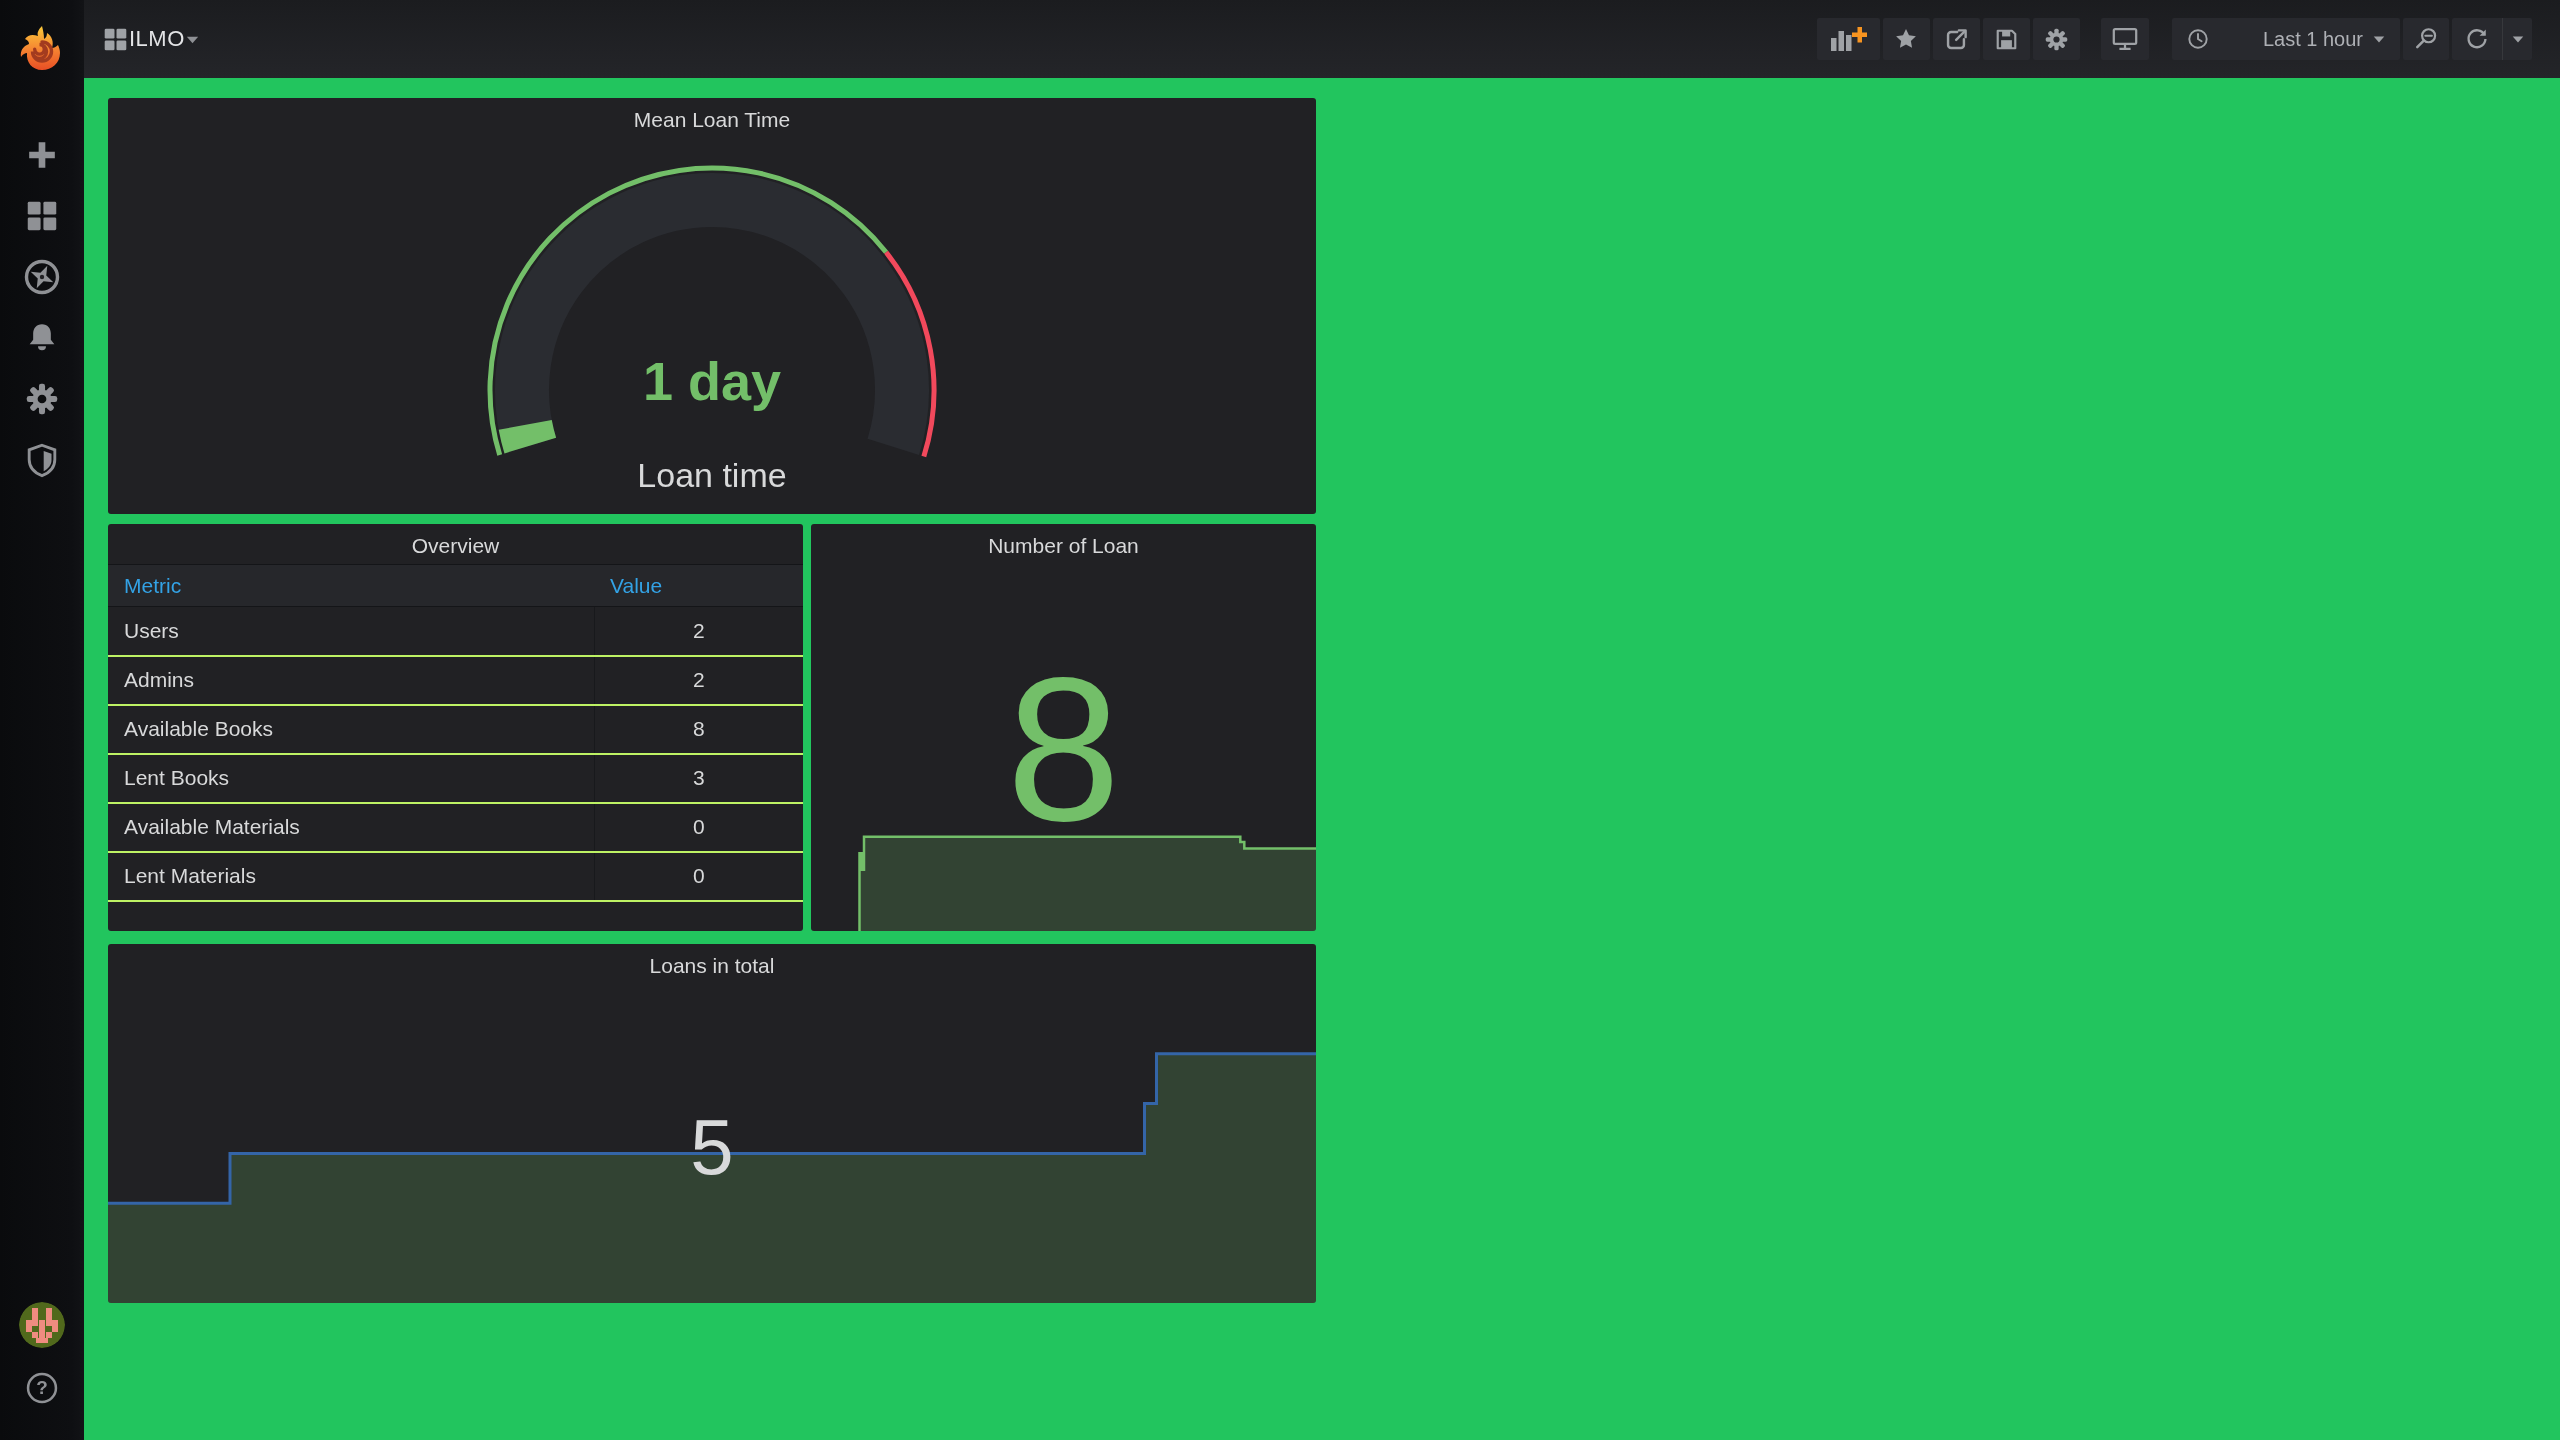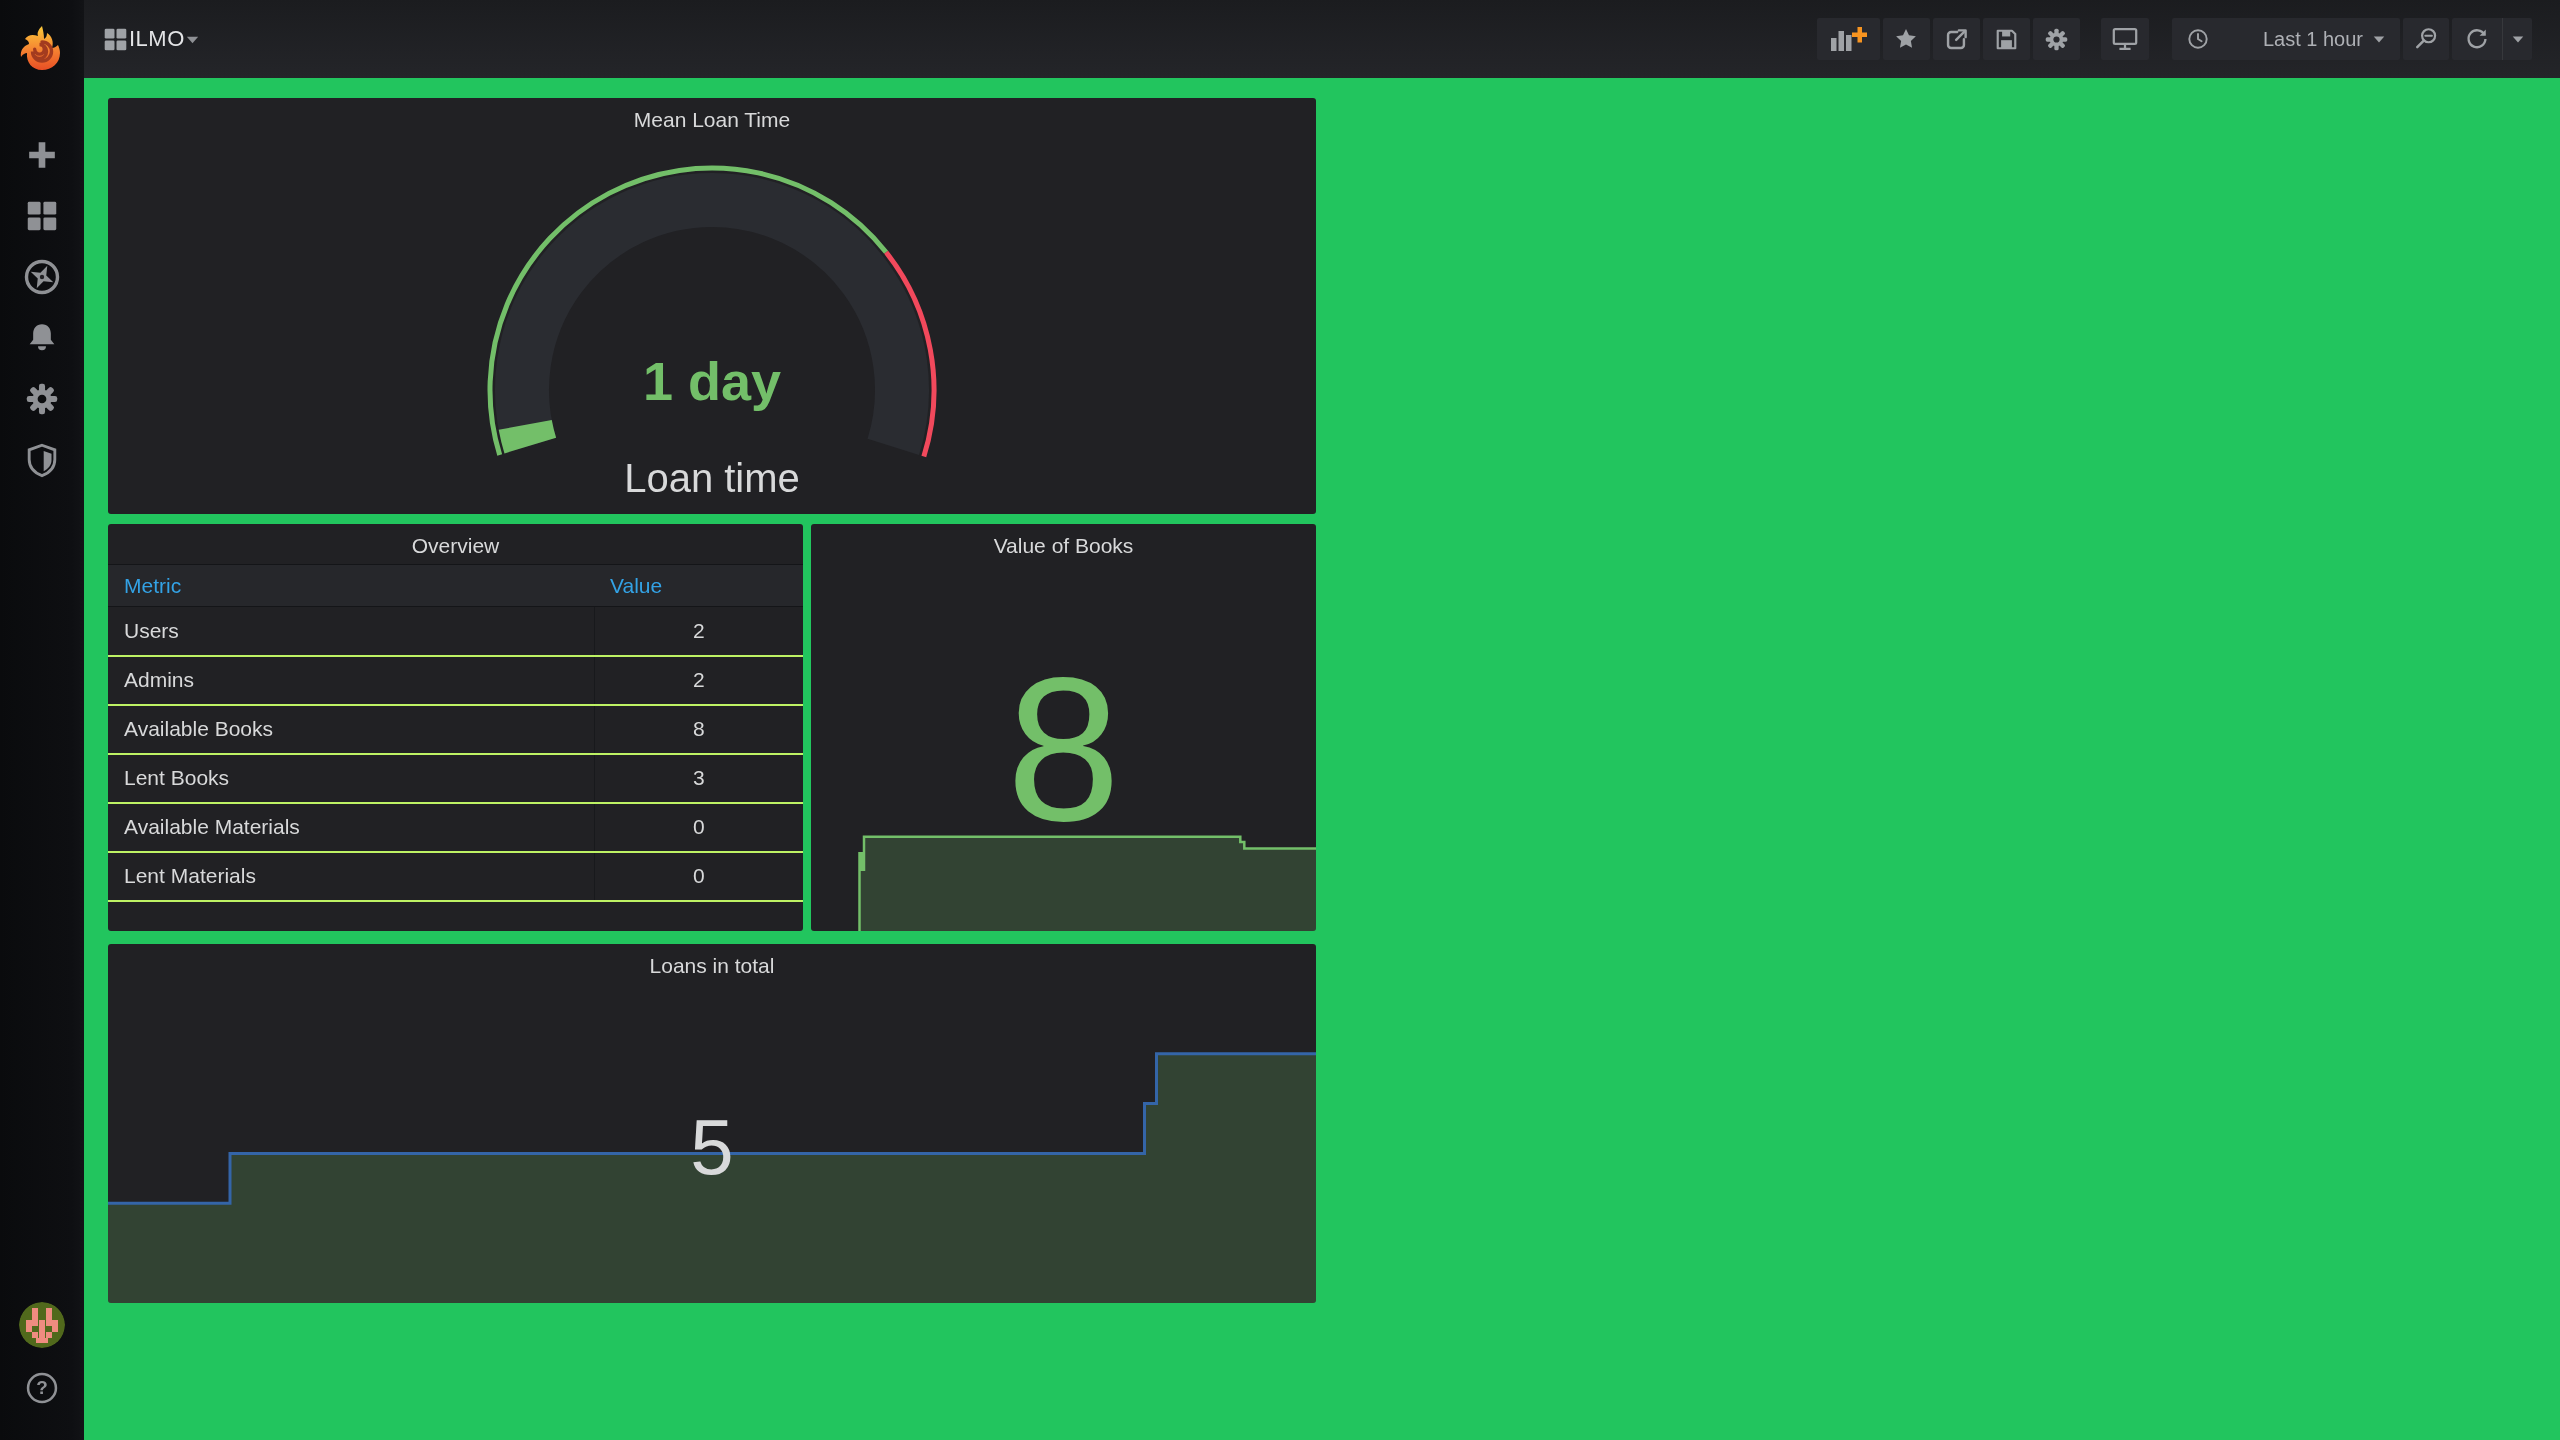"Loan time" .gauge-label { font-size: 40px -> 34px }
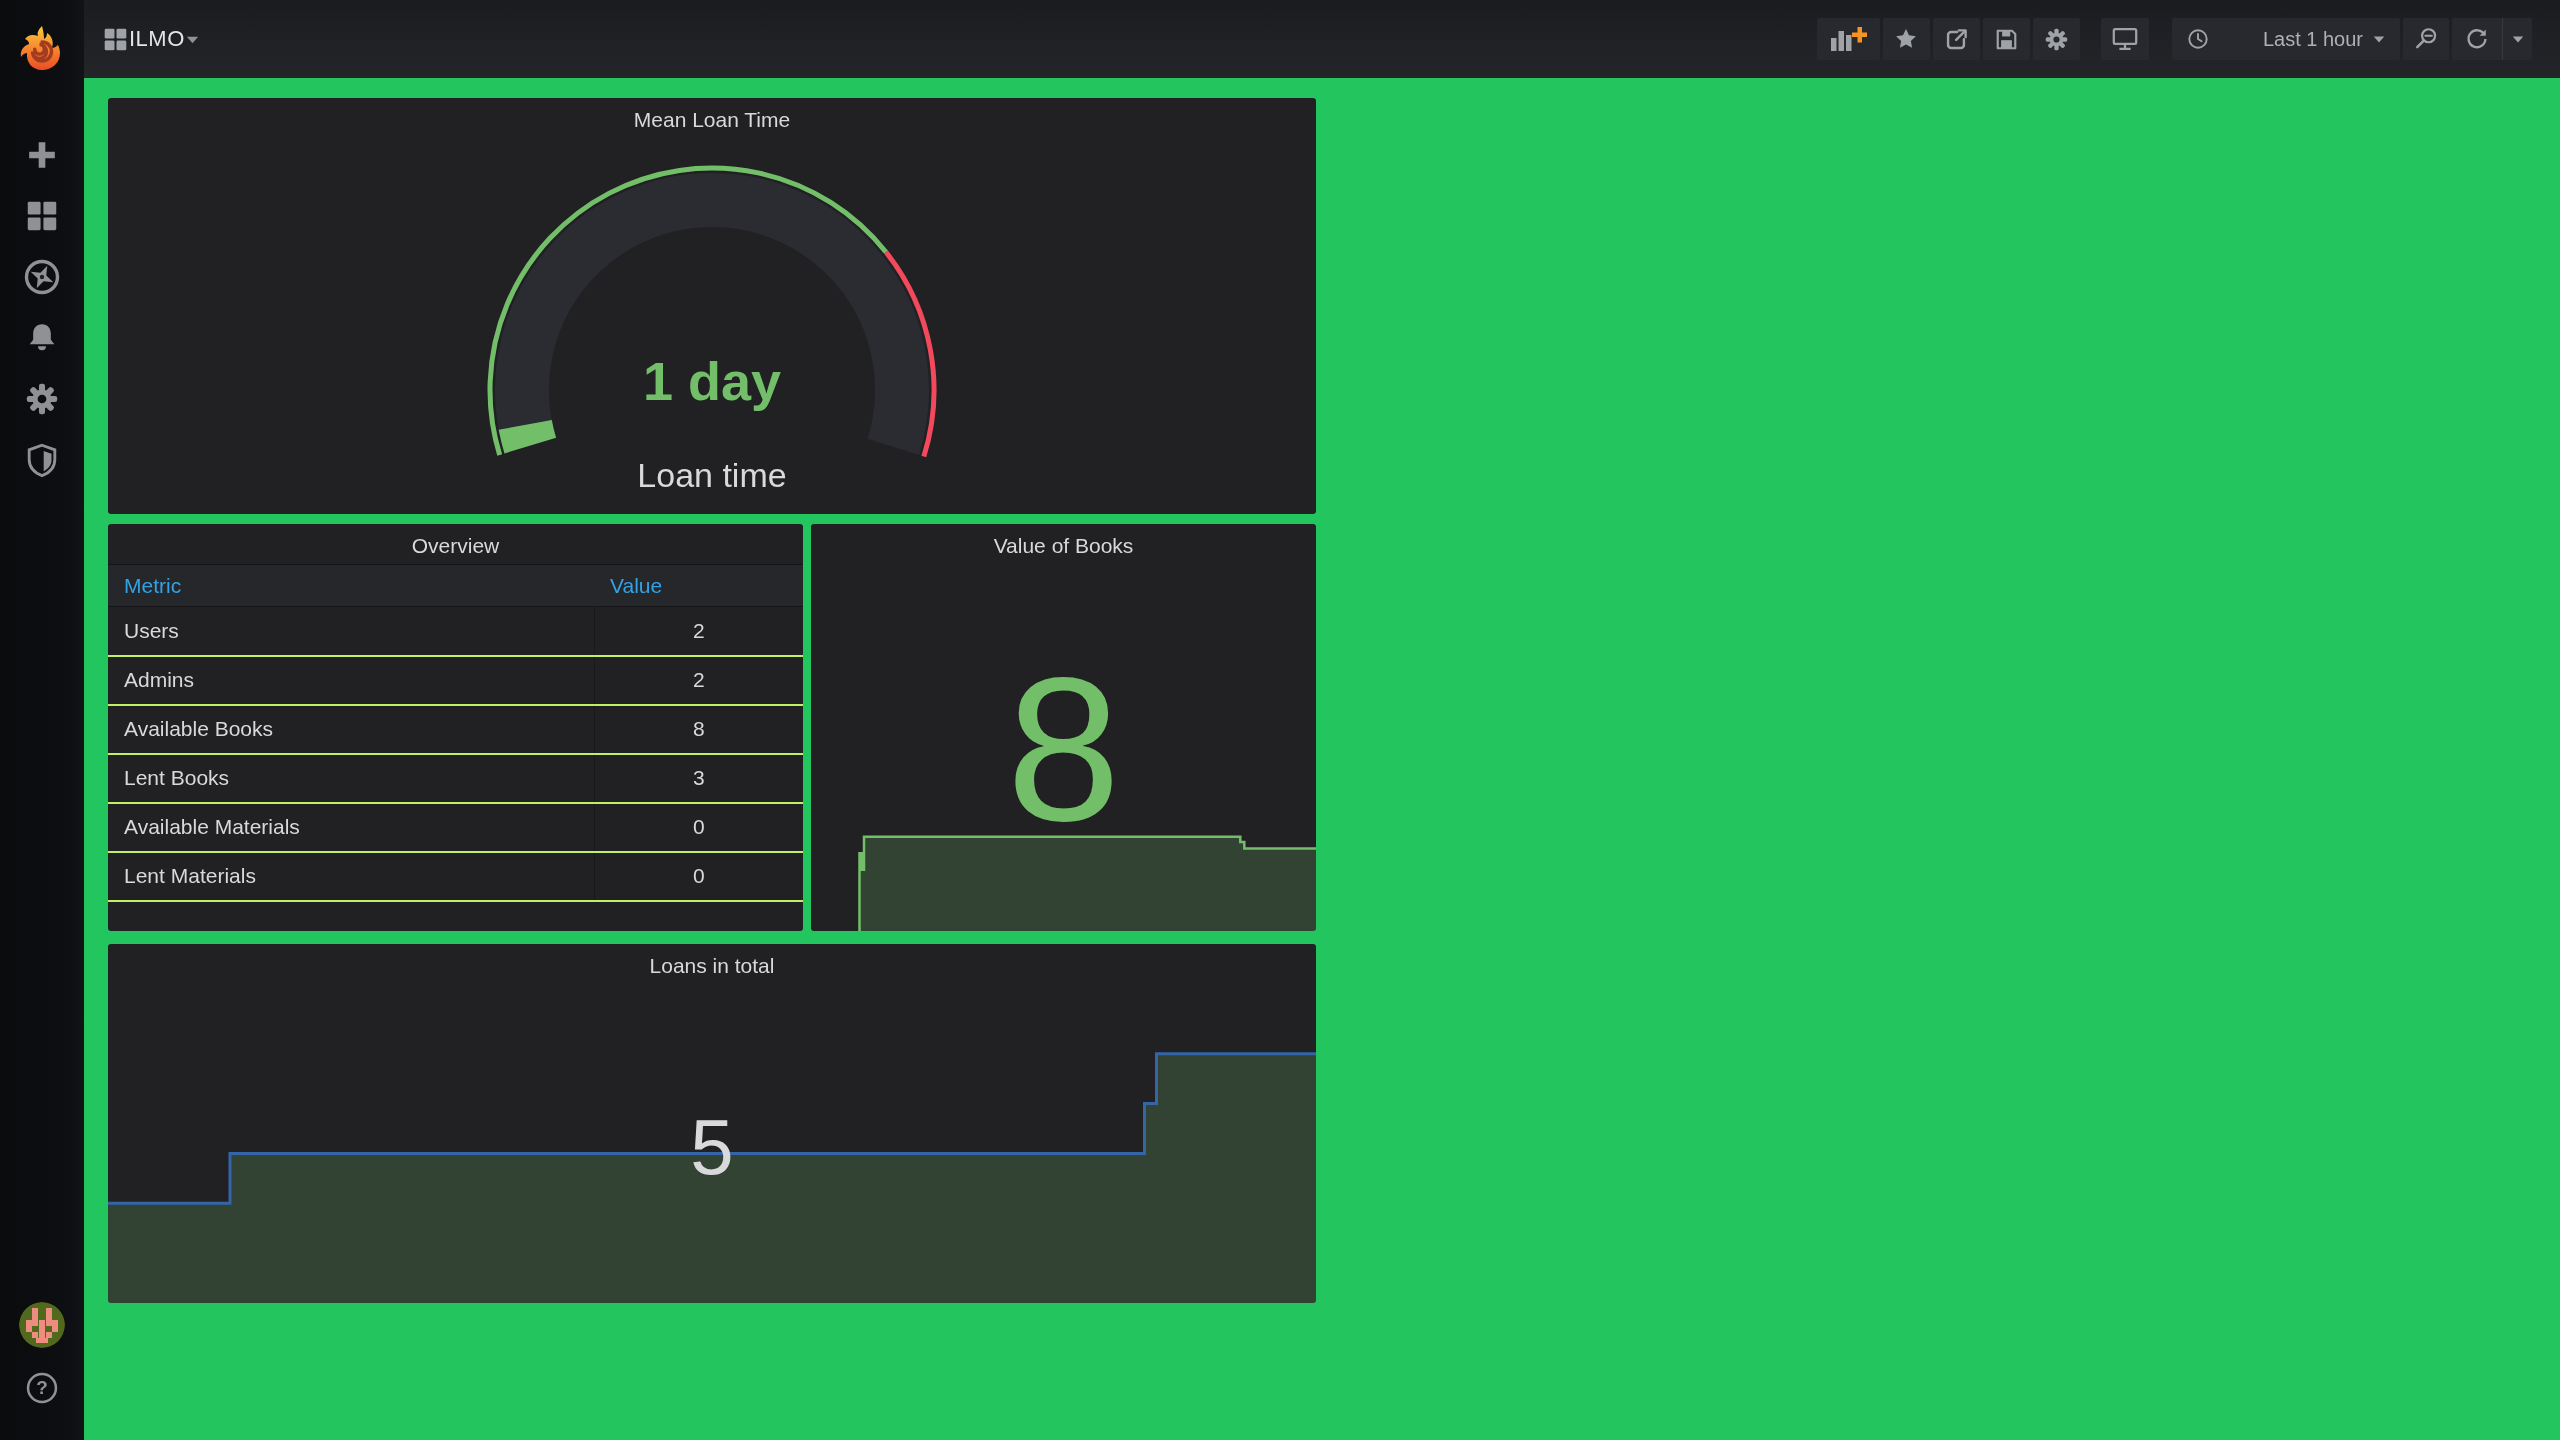"Value of Books" h2.panel-title { text: Value of Books -> Number of Loan }
